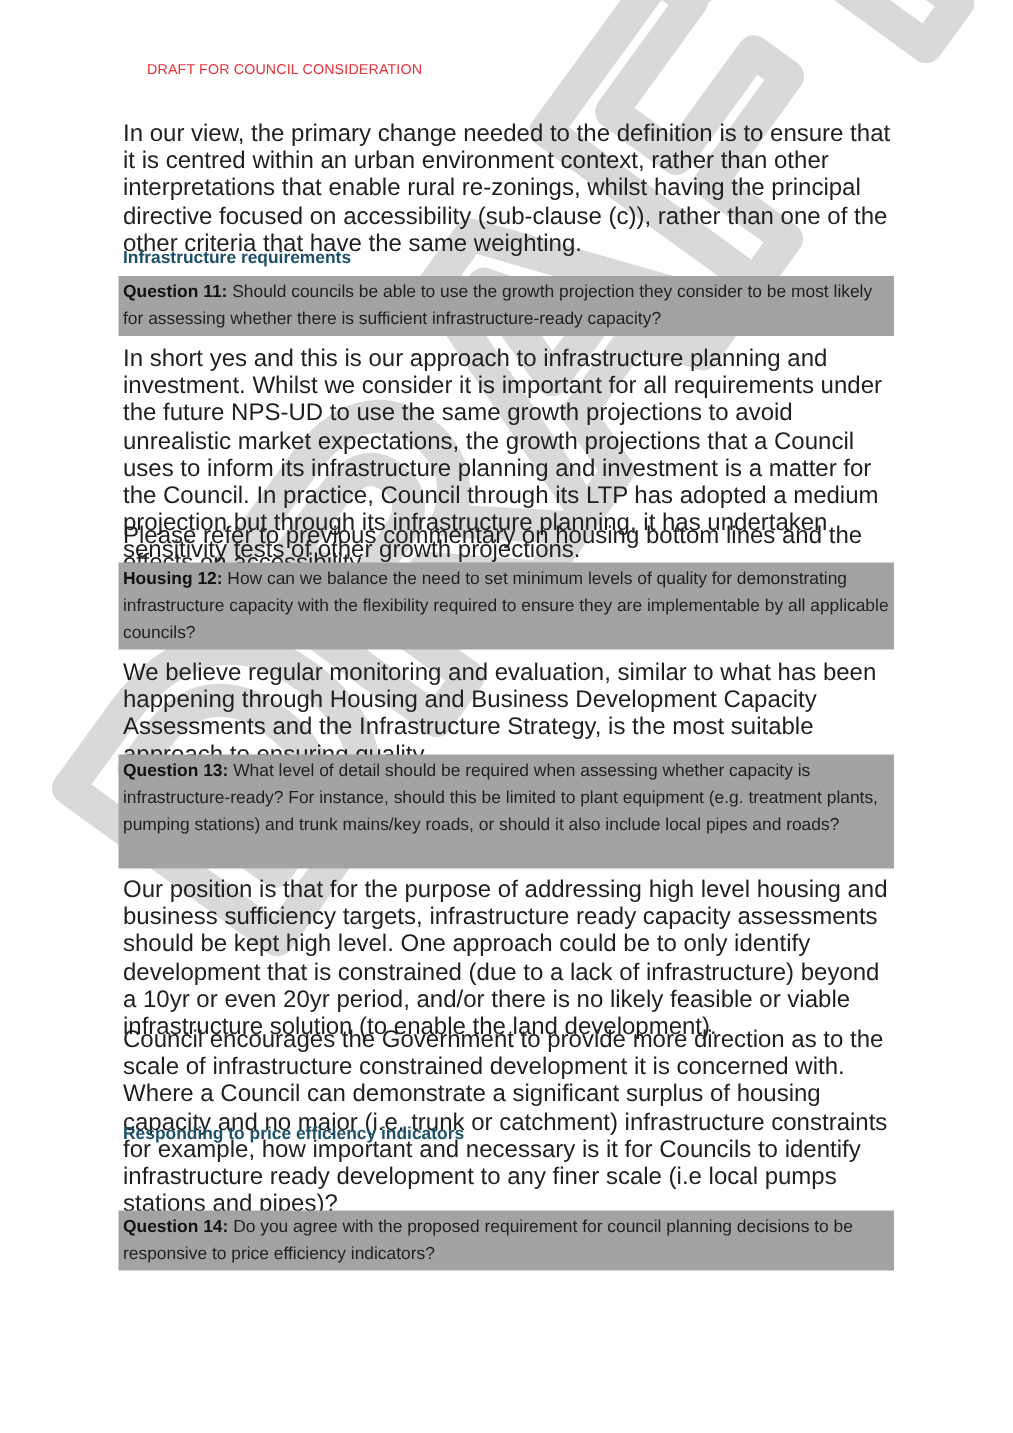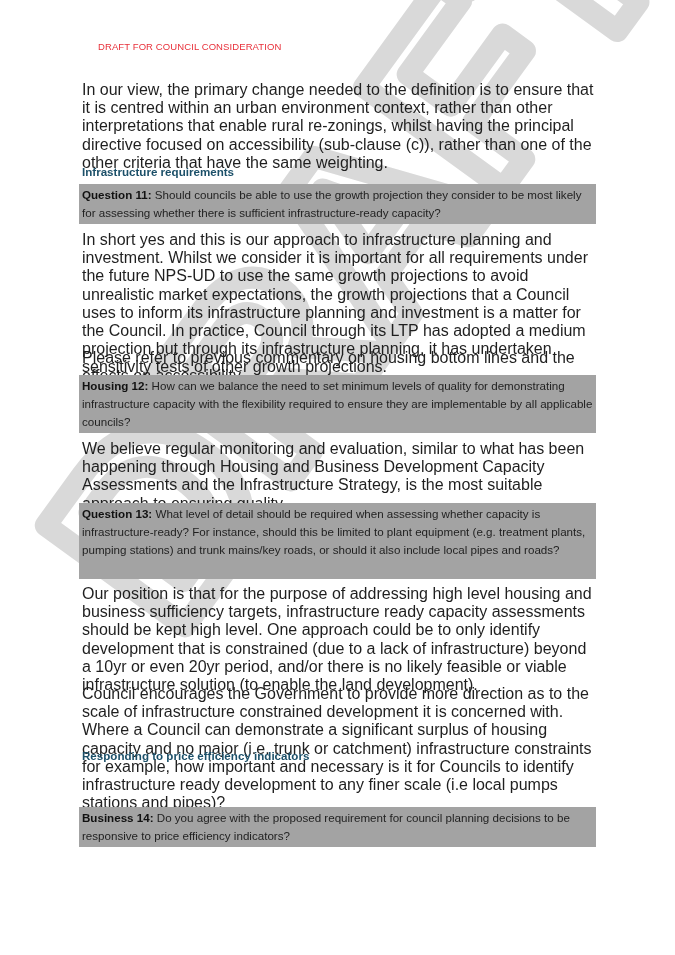"Business 14:" span.qlabel { text: Business -> Question }
